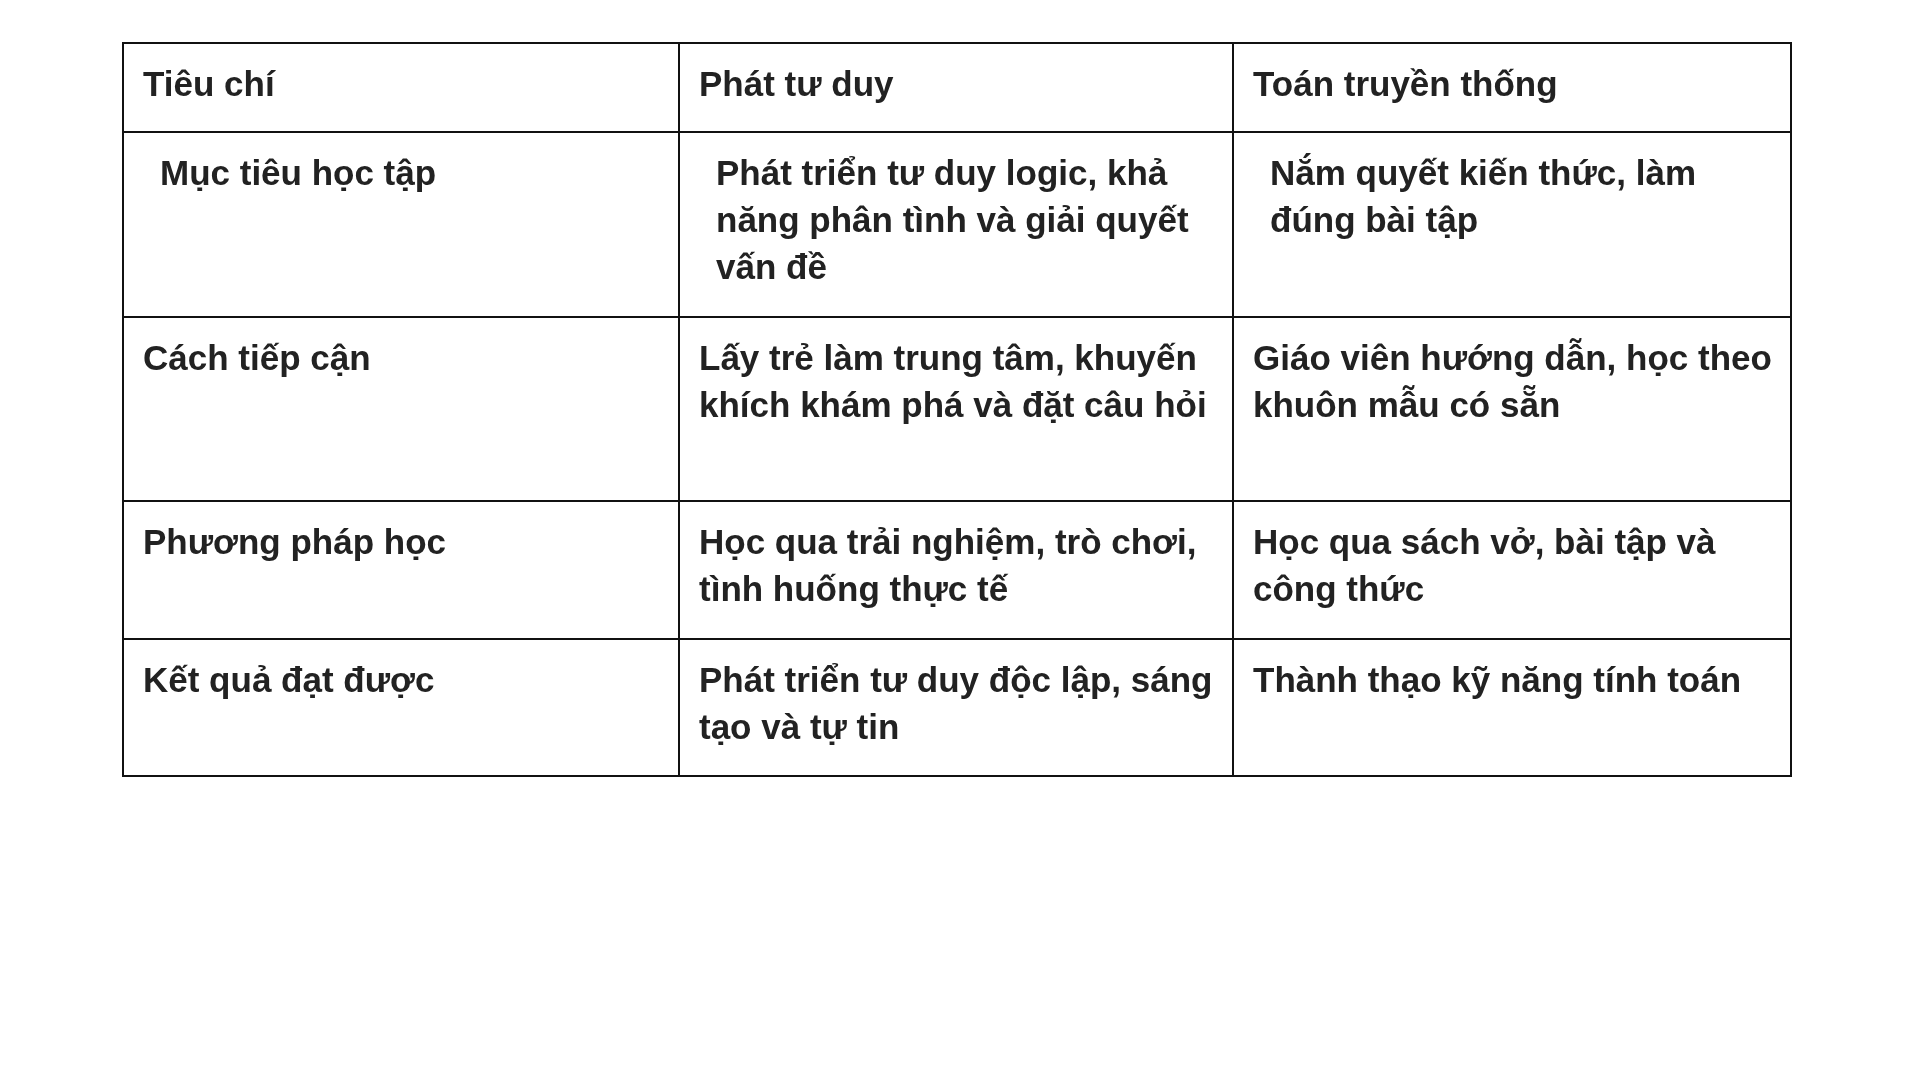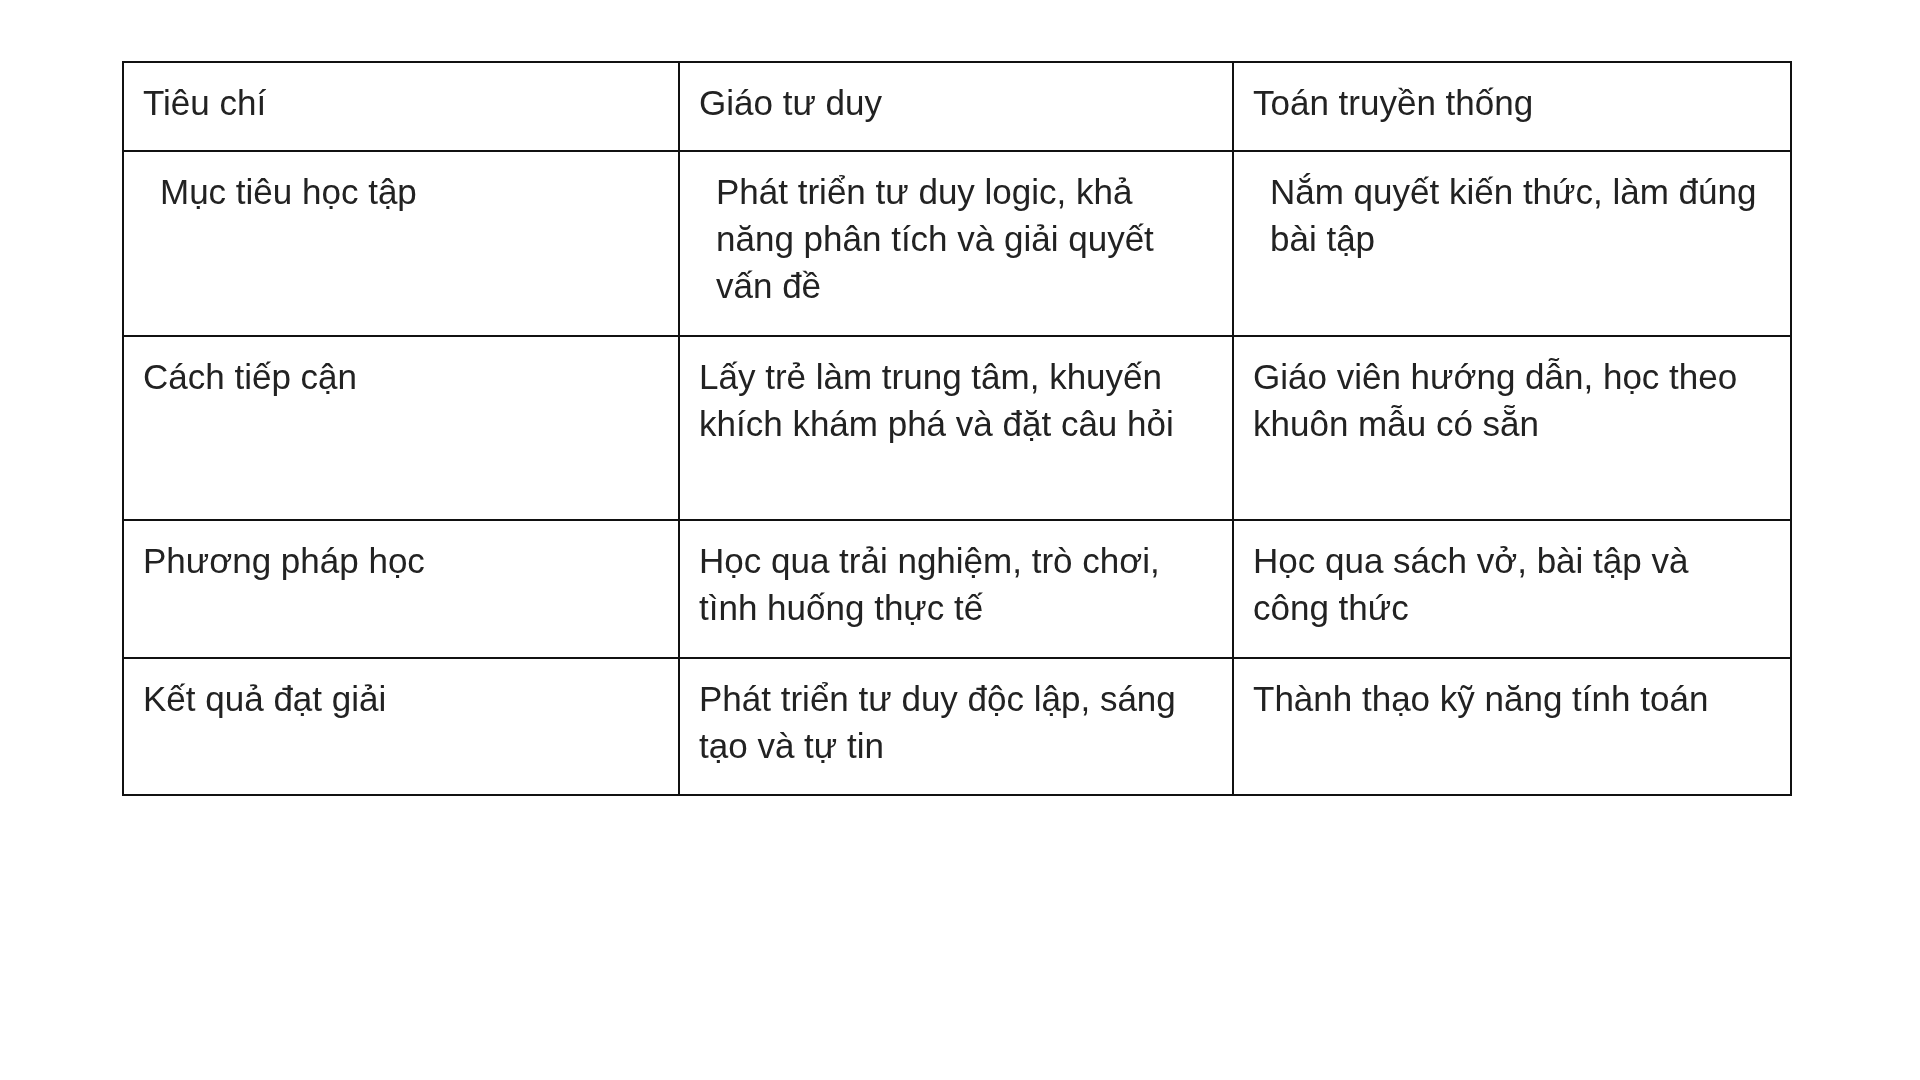"Tiêu chí" table.cmp { font-weight: none -> bold; top: 61px -> 42px }
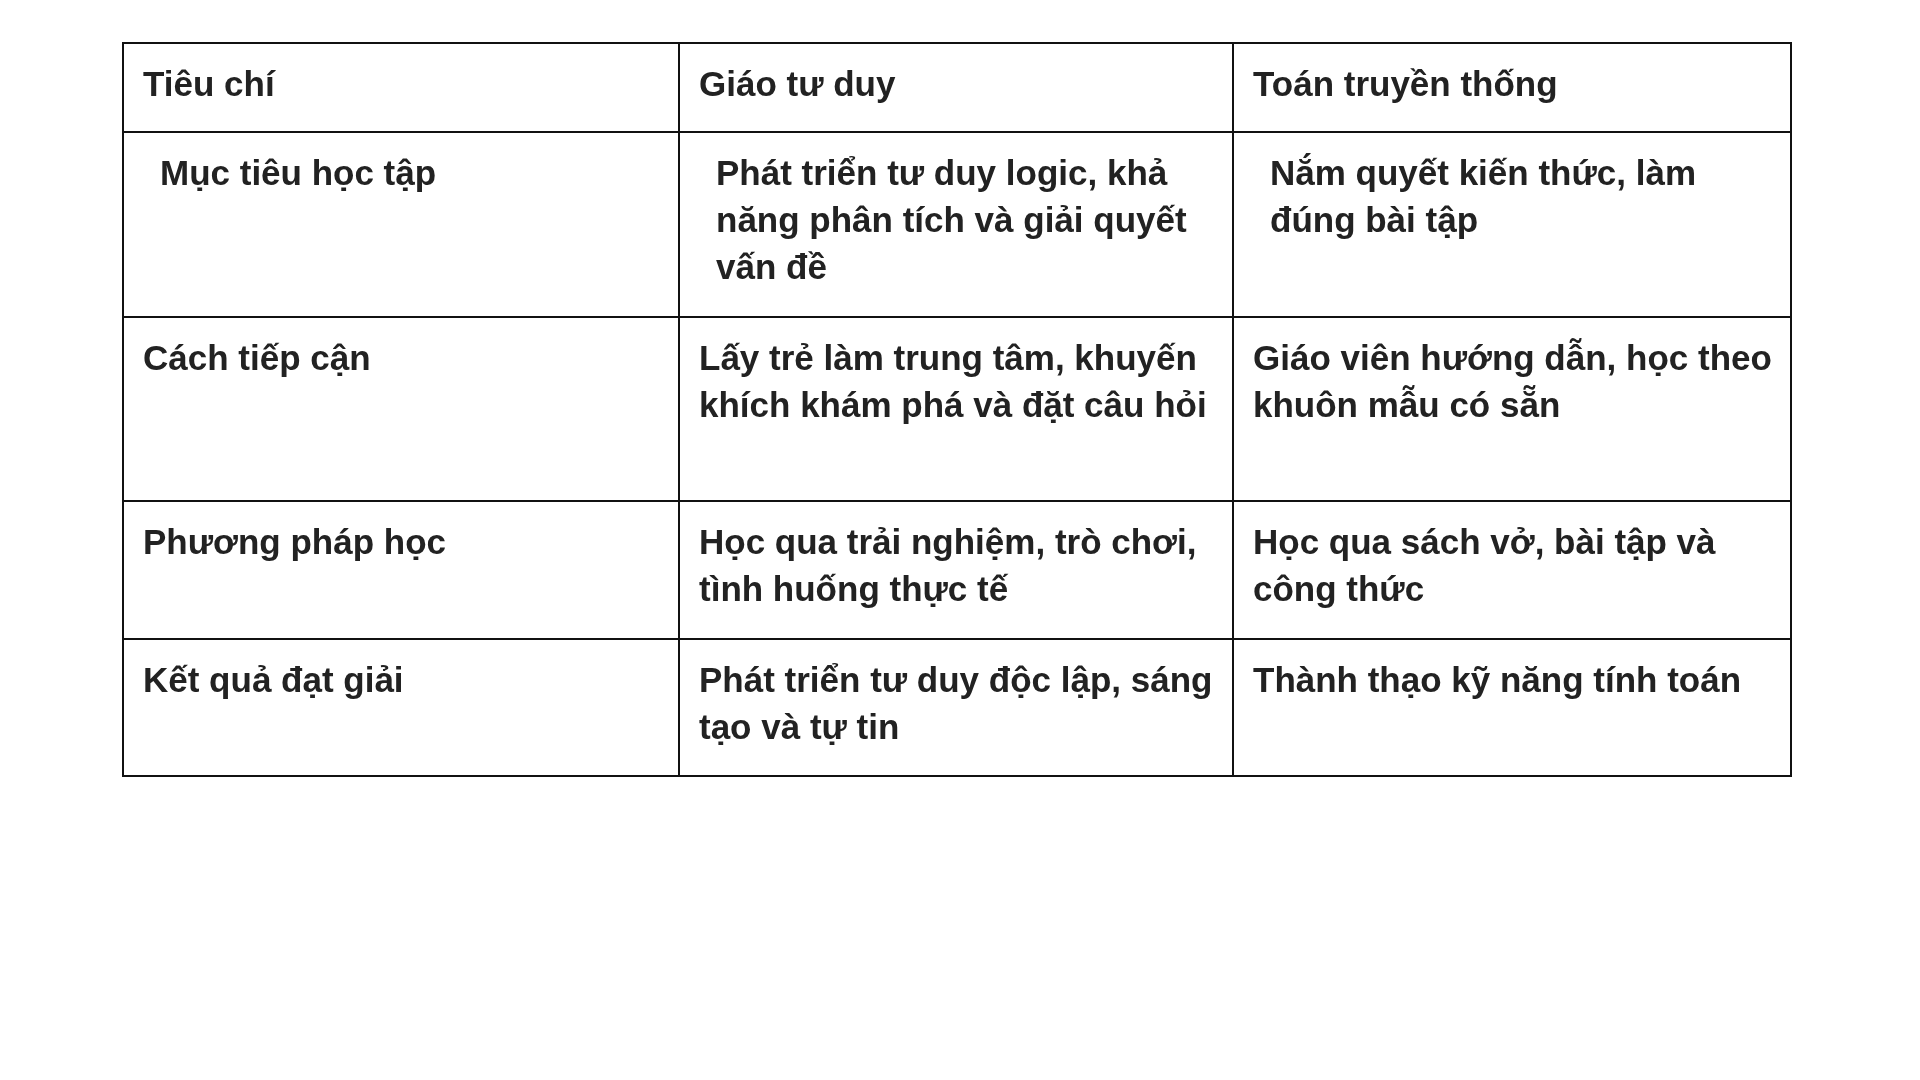"Giáo tư duy" td { text: Giáo -> Phát }
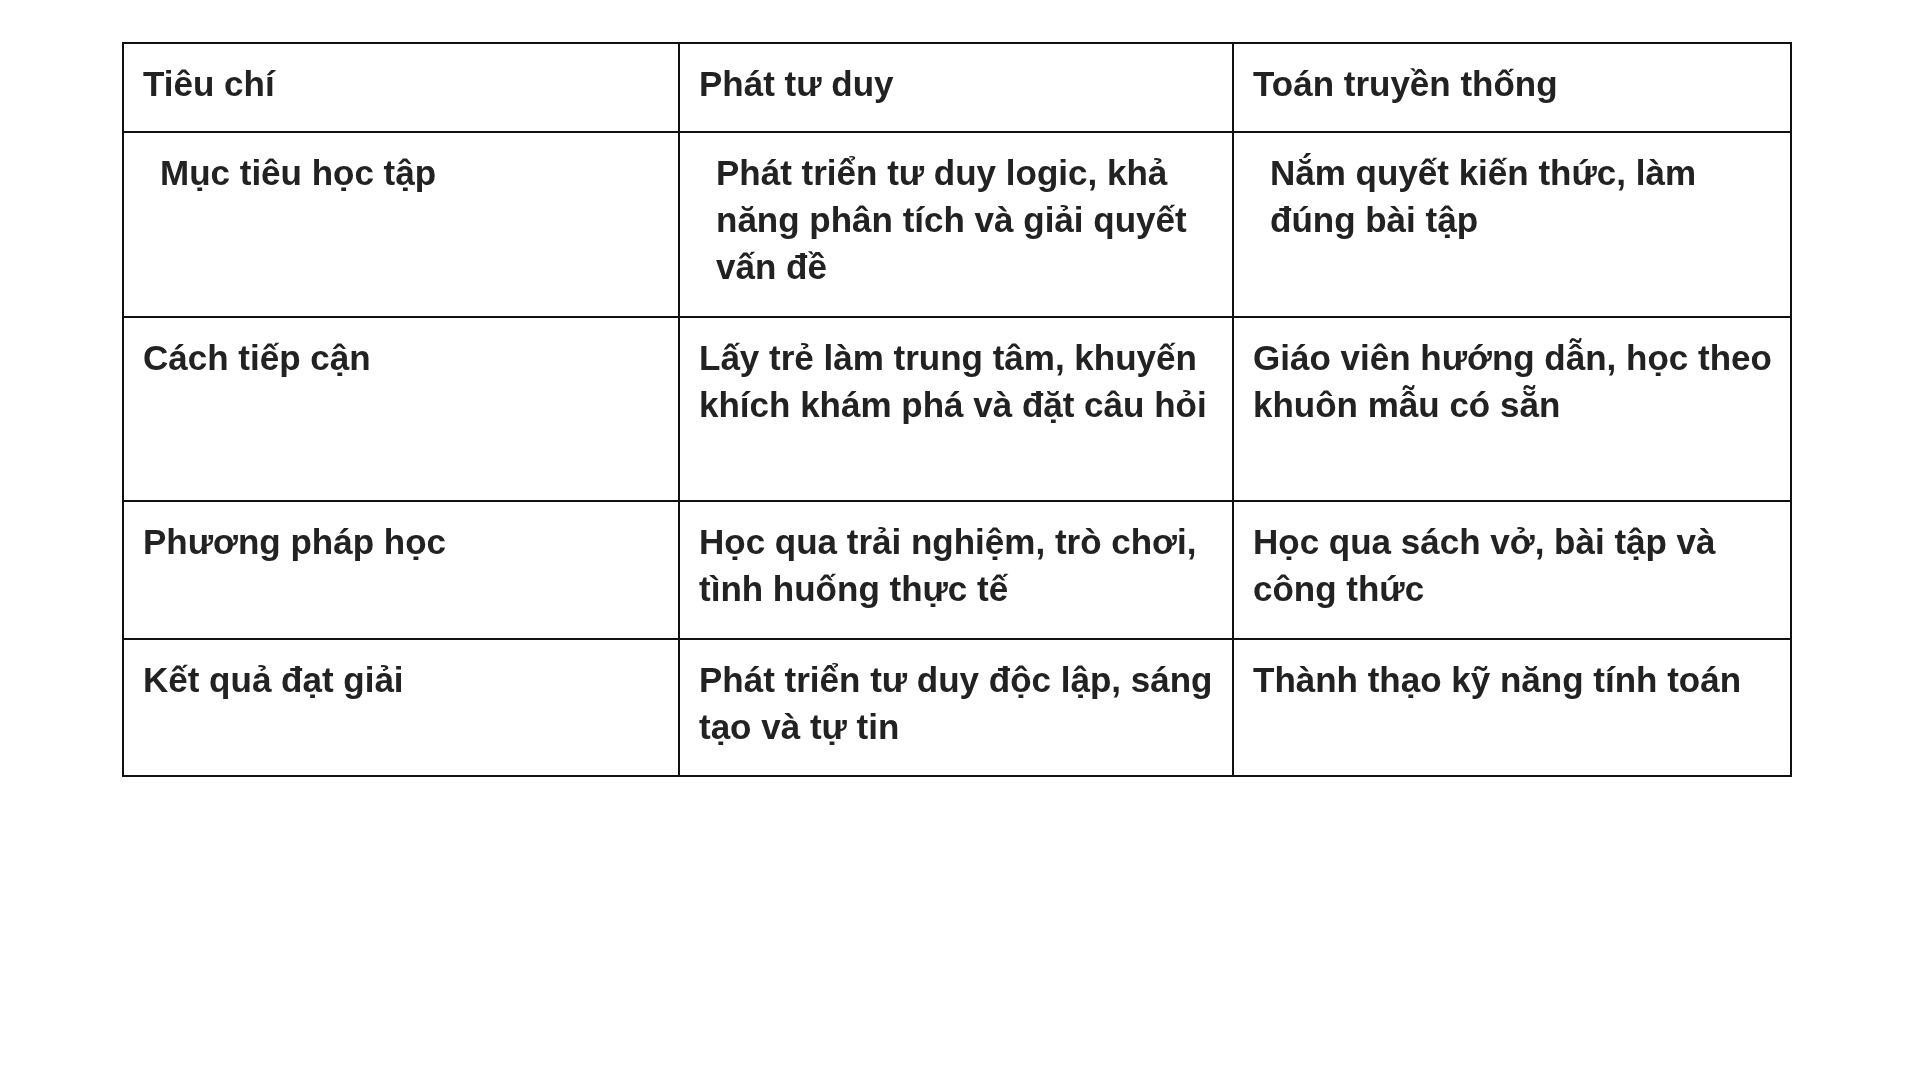"Phát triển tư duy logic," td { text: tích -> tình }
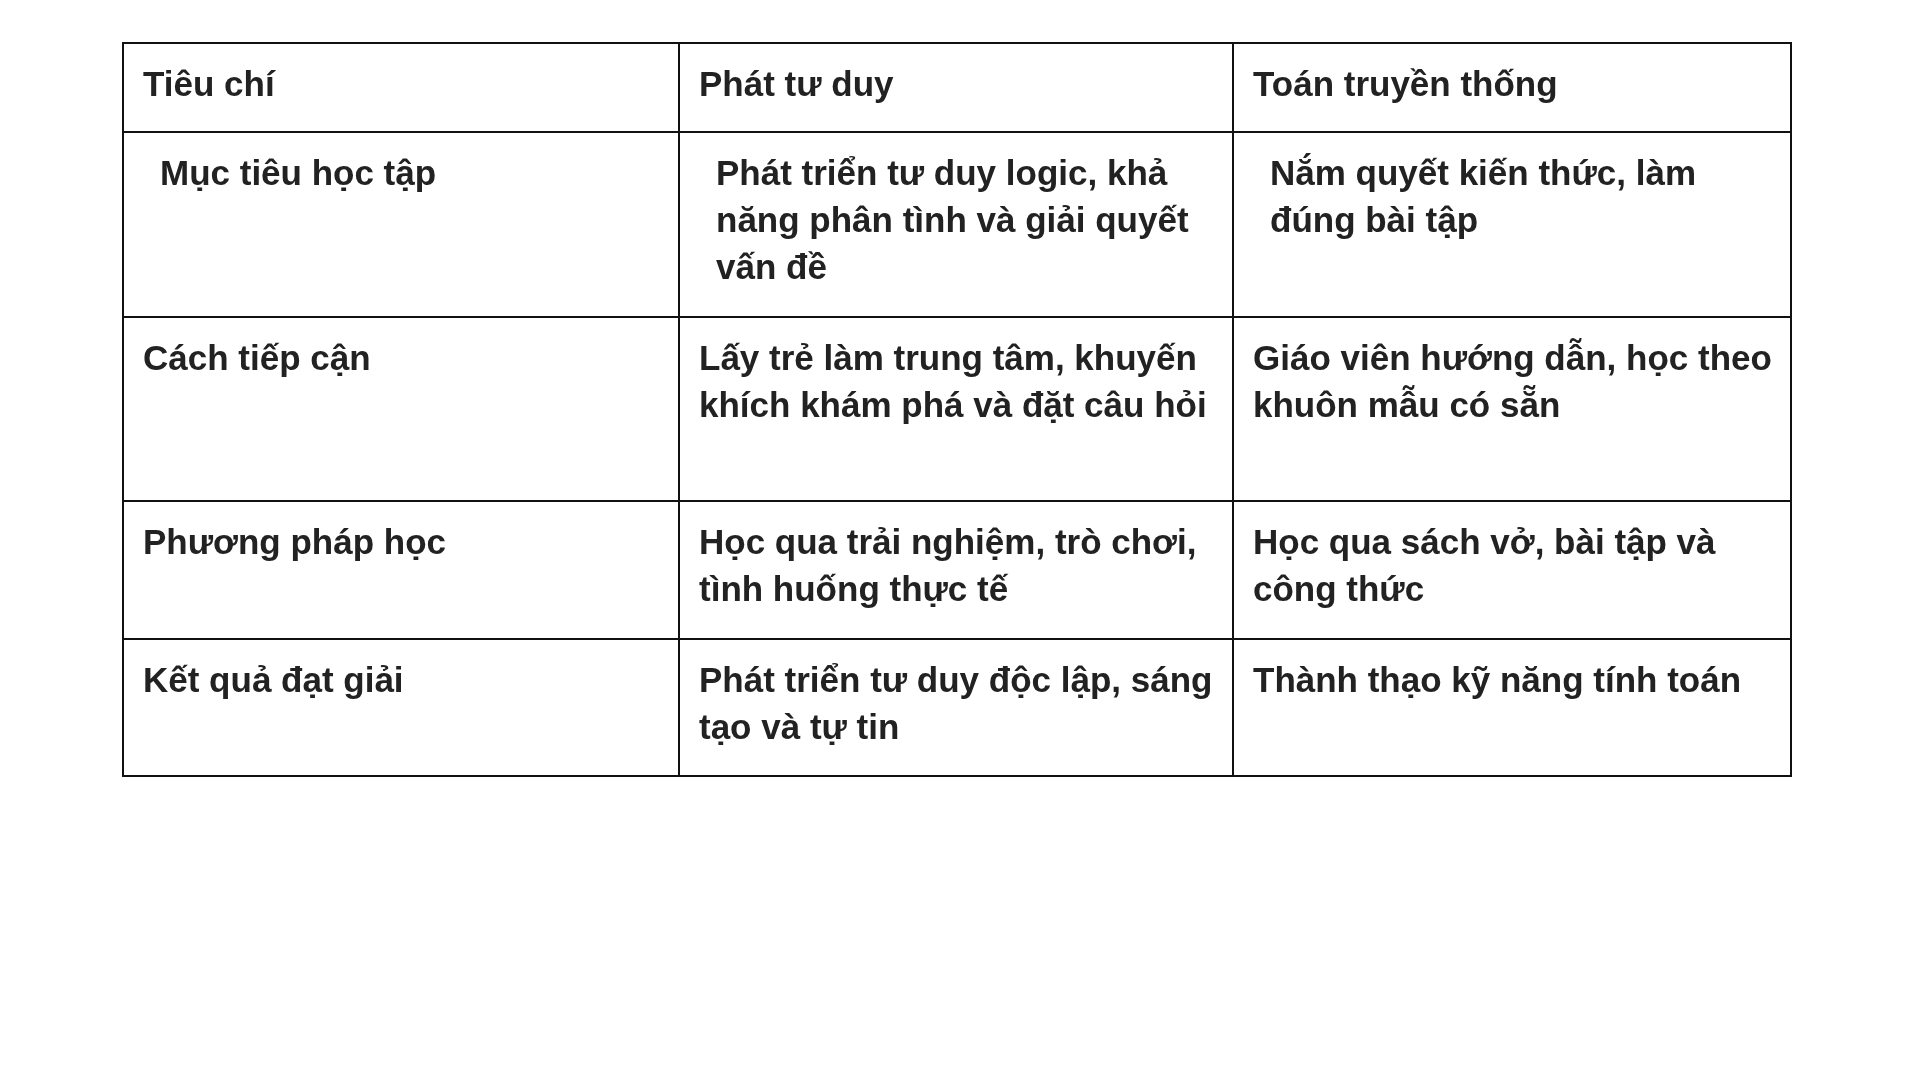"Kết quả đạt giải" td { text: giải -> được }
